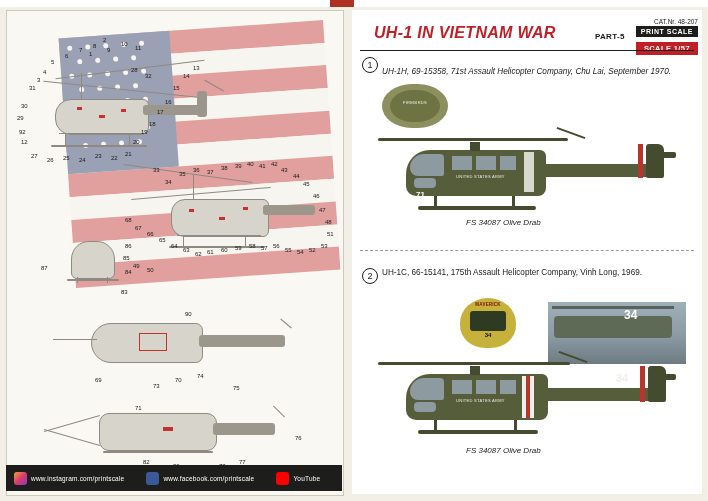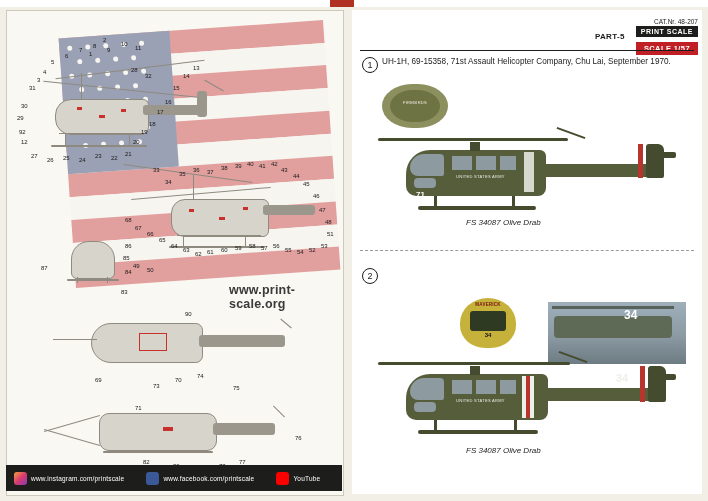"UH-1 IN VIETNAM WAR" div.title { html: none -> <div>UH-1 IN VIETNAM WAR</div> }
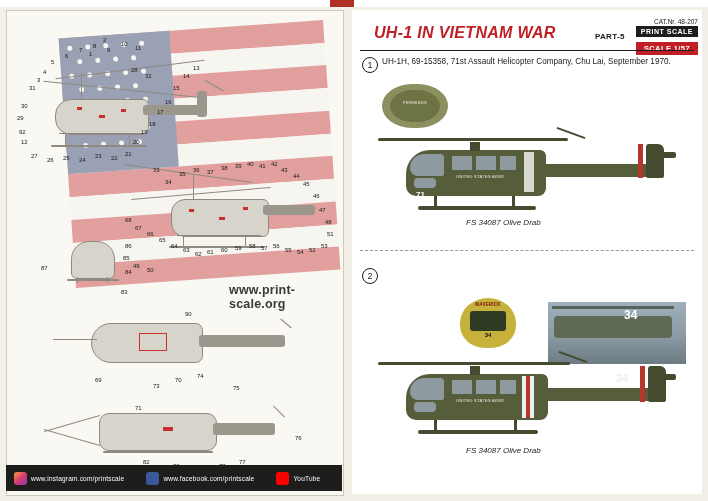"UH-1H, 69-15358, 71st Assault Helicopter" div.caption { font-style: none -> italic; top: 46px -> 56px }
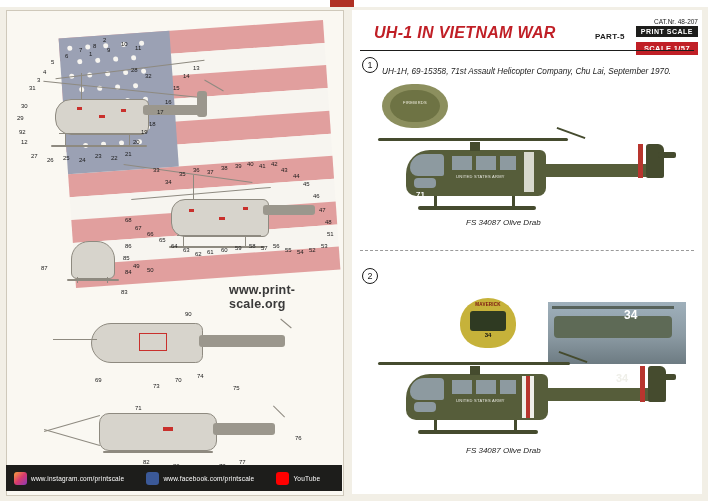"UH-1C, 66-15141, 175th Assault" div.caption { html: none -> <div>UH-1C, 66-15141, 175th Assault Helicopter Company, Vinh Long, 1969.</div> }
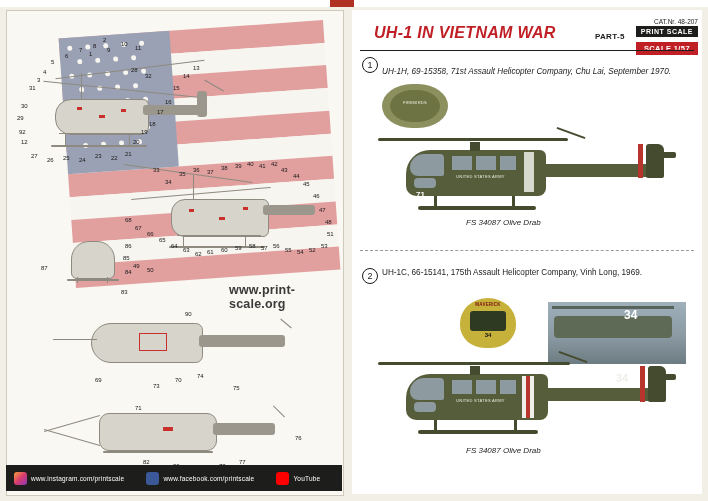"www.print-scale.org" div.site-url { html: <div>www.print-scale.org</div> -> none }
